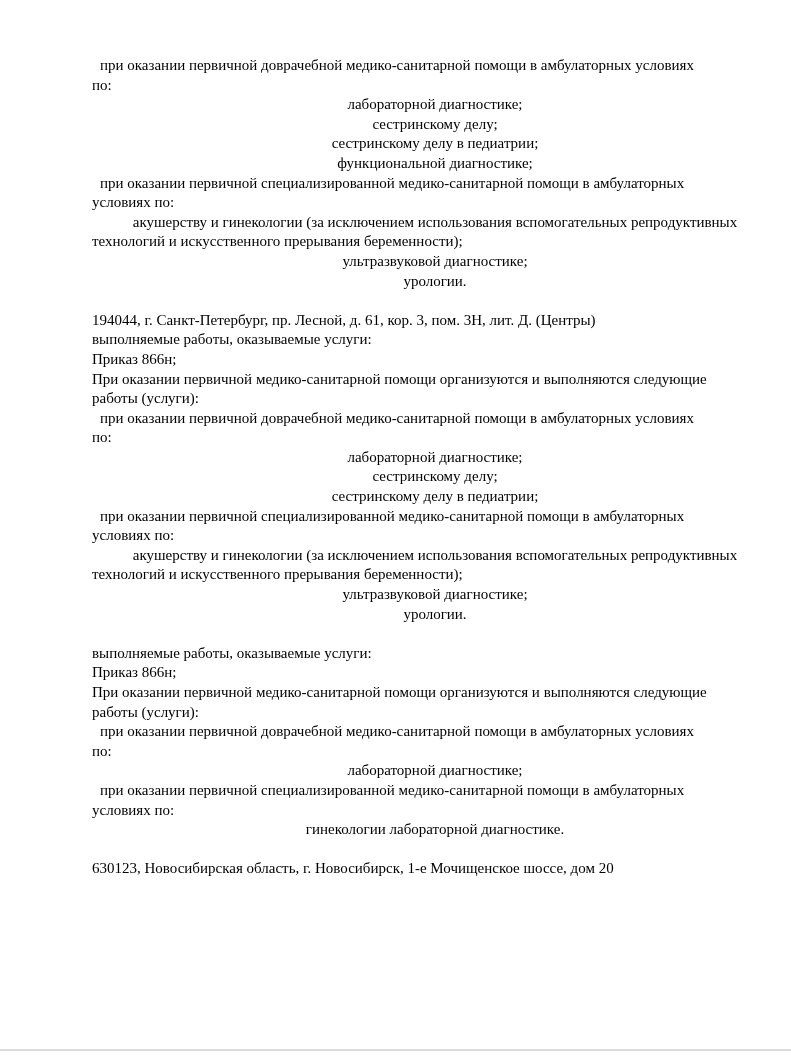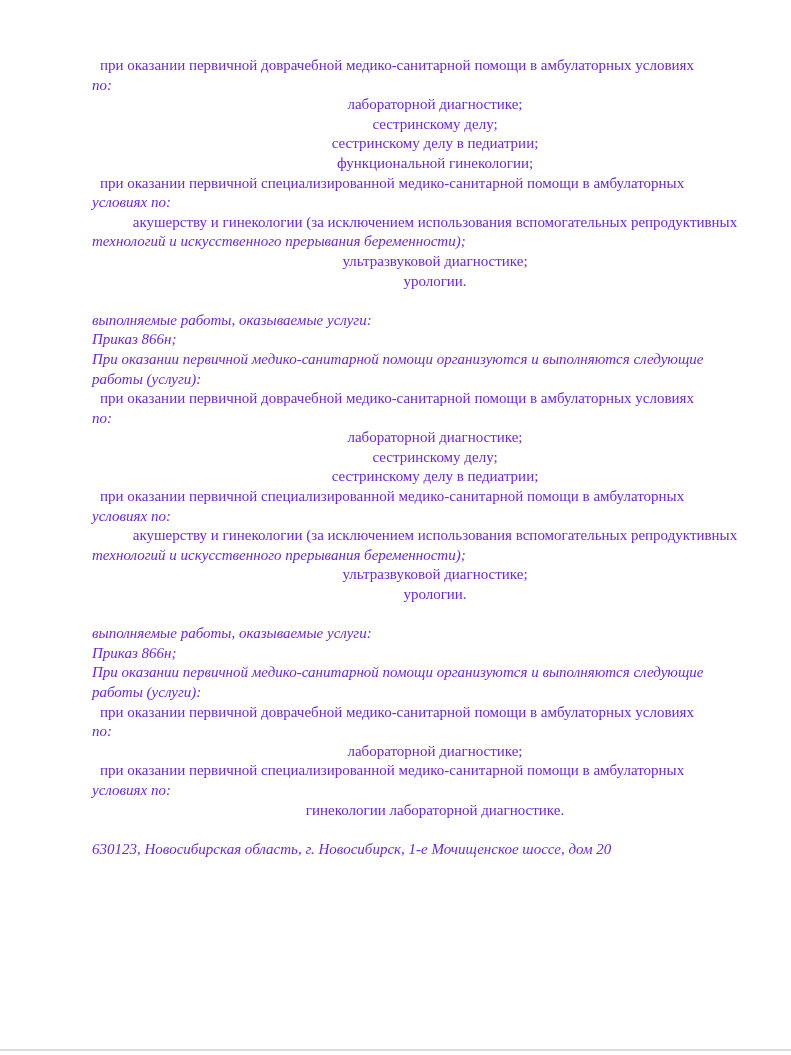"при оказании первичной доврачебной" div.document-page { color: #6d28d9 -> #000000 }
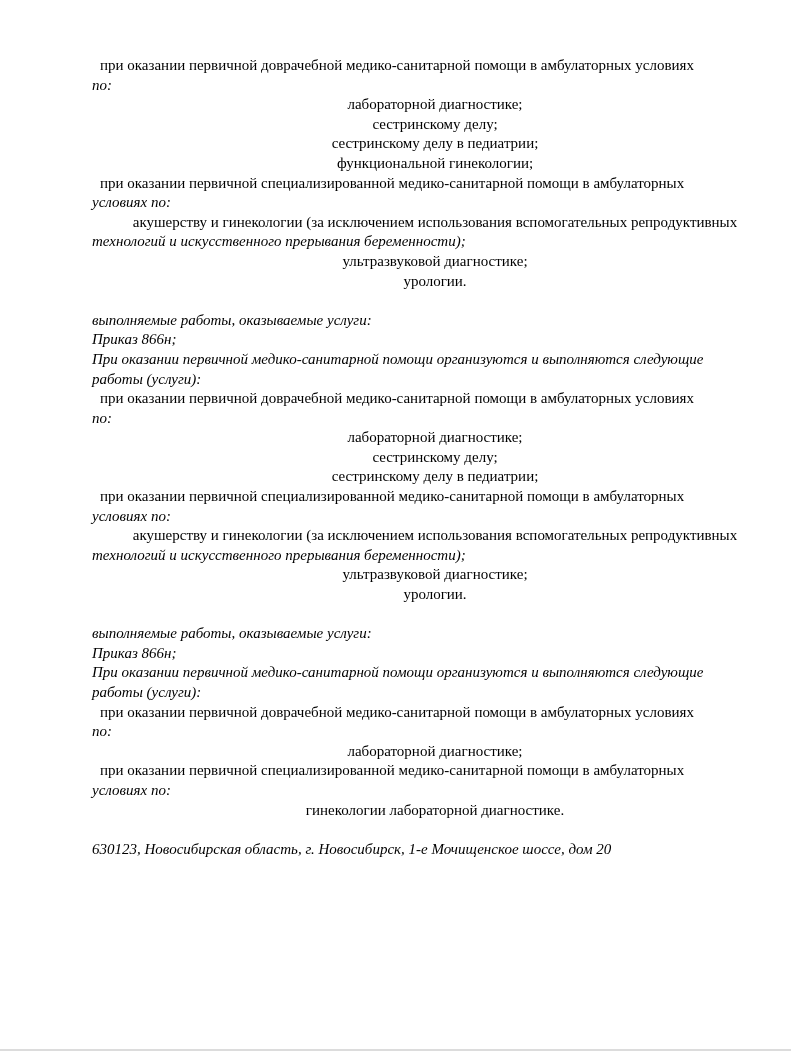"по:" .indent-0 { font-style: italic -> none }
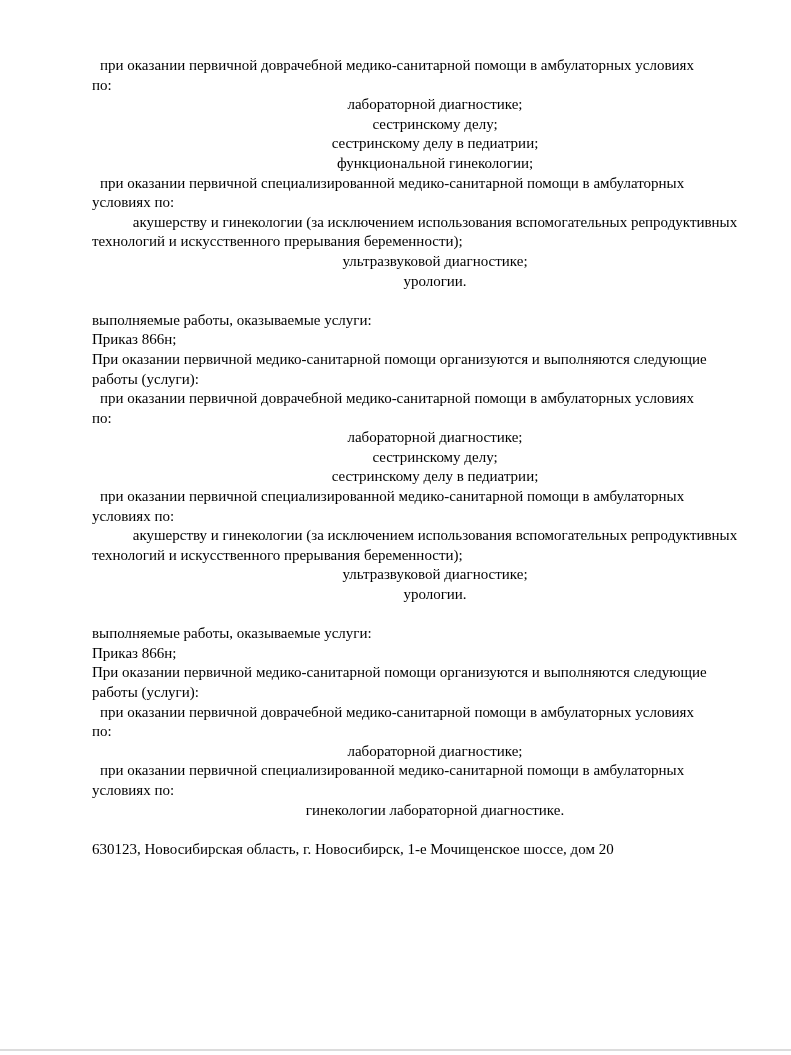"функциональной гинекологии;" div.line { text: гинекологии -> диагностике }
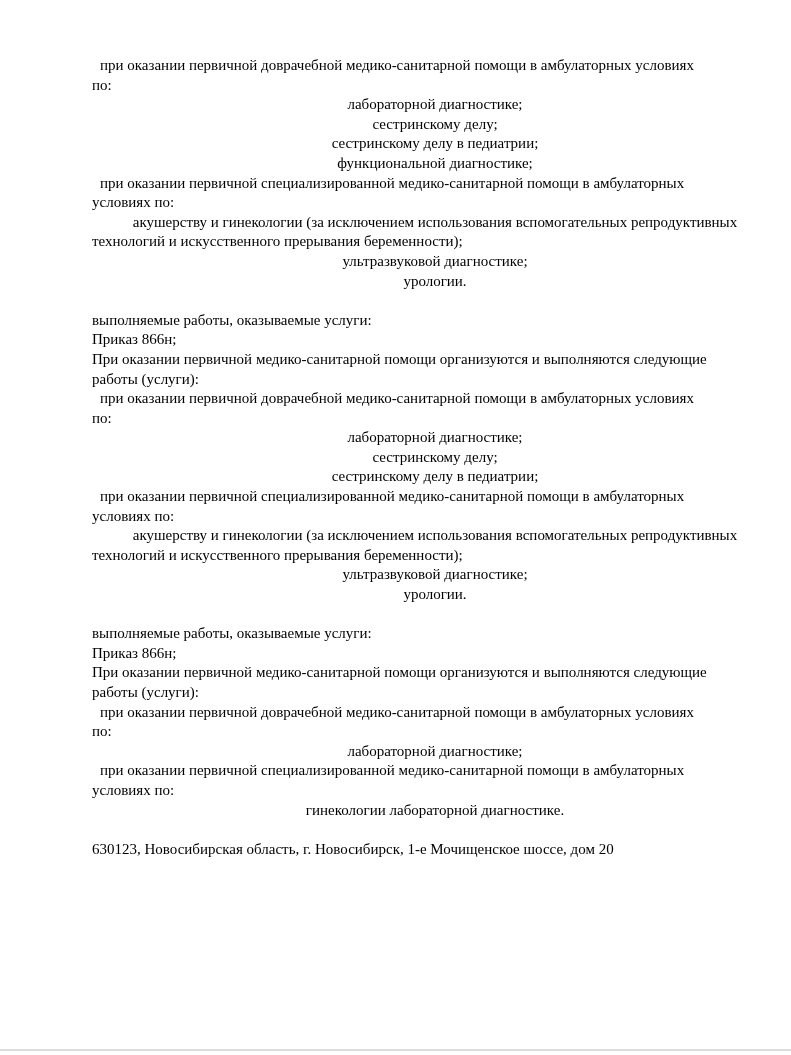"194044, г. Санкт-Петербург, пр. Лесной," div.line { html: none -> <div>194044, г. Санкт-Петербург, пр. Лесной, д. 61, кор. 3, пом. 3Н, лит. Д. (Центры)</div> }
